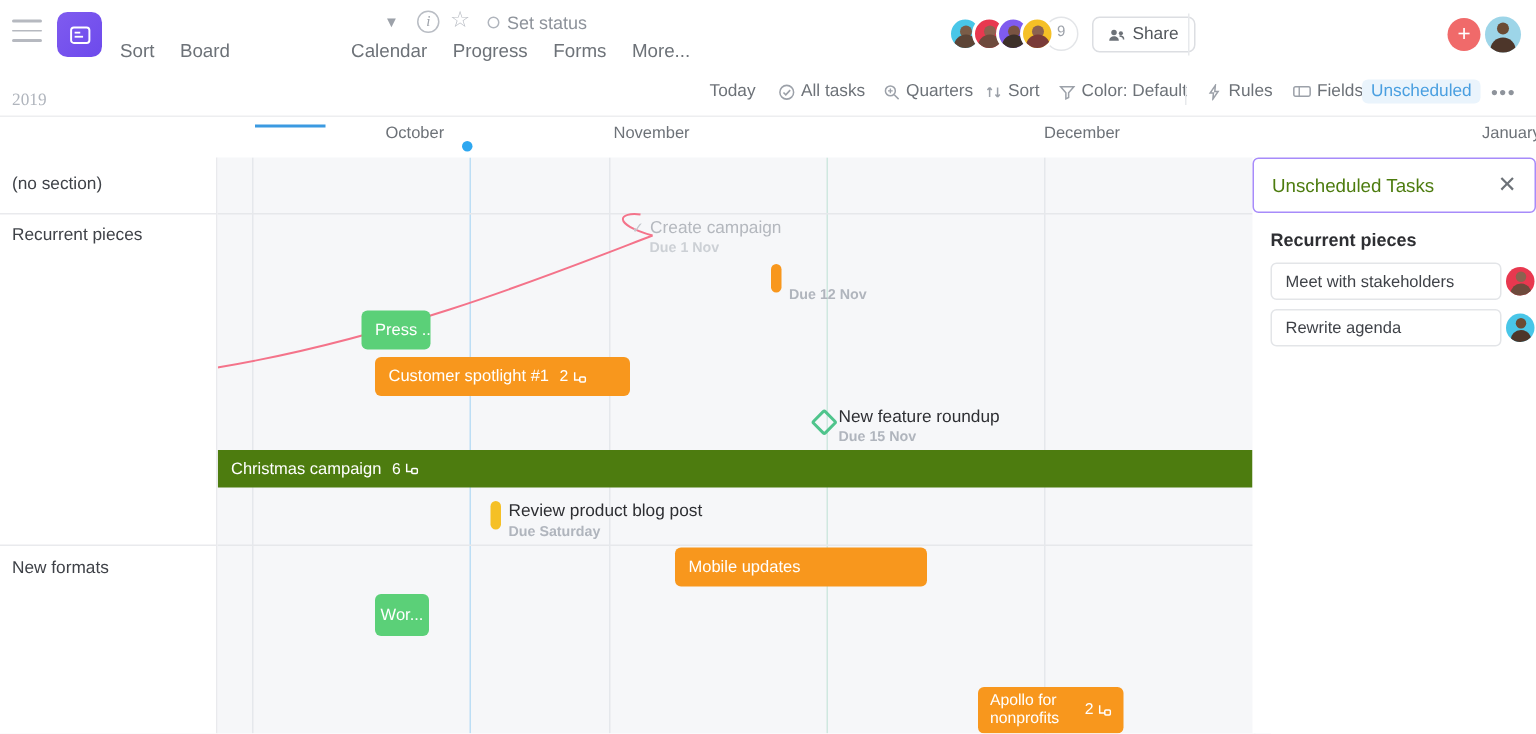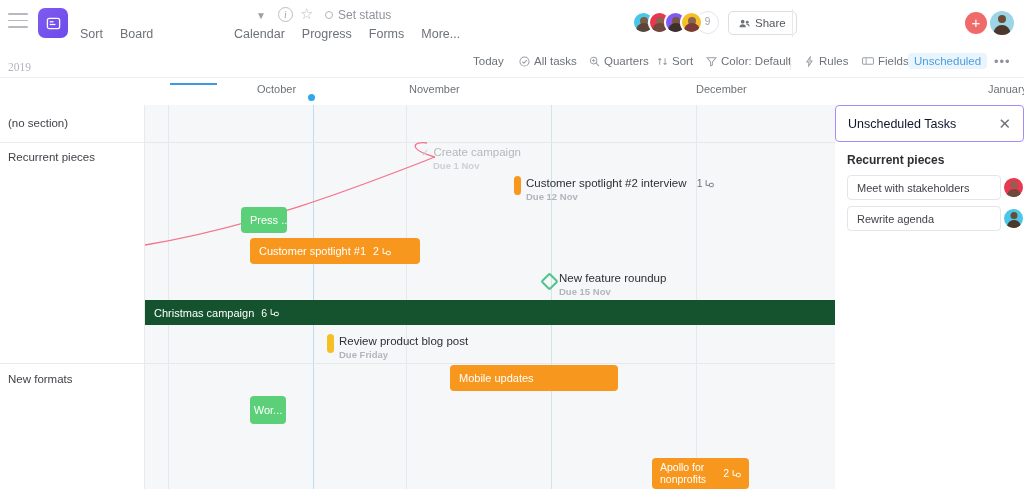"Unscheduled Tasks" .uhead .t { color: #0f172a -> #4d7c0f }
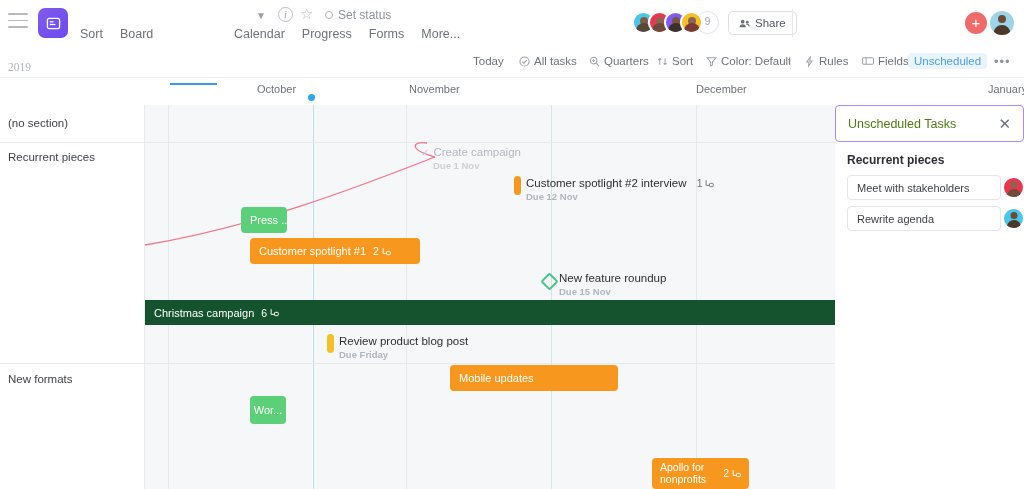"Customer spotlight #2 interview" div.tasklbl { html: <div> <span>Customer spotlight #2 interview</span> <span> <span>1</span> <svg> <path></path> <rect></rect> </svg> </span> </div> -> none }
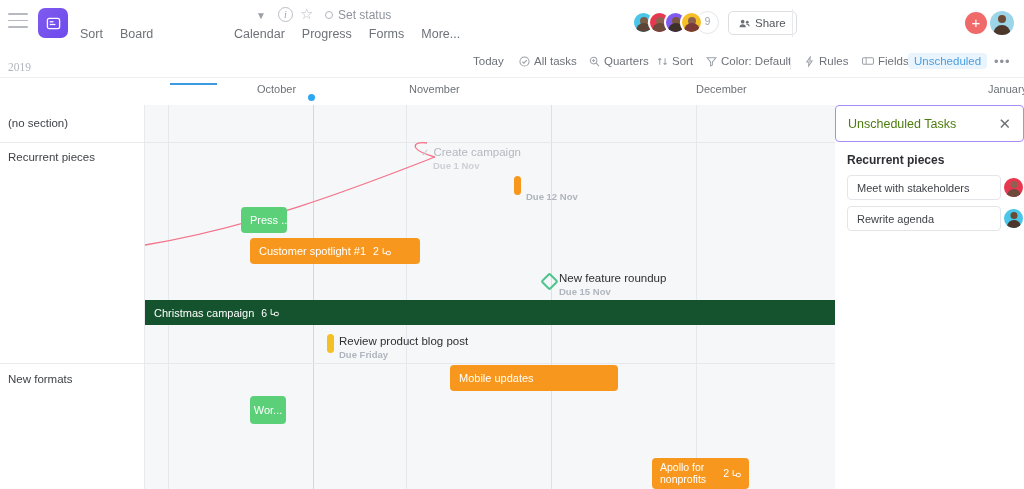"Christmas campaign" .bar.red { background: #14532d -> #4d7c0f }
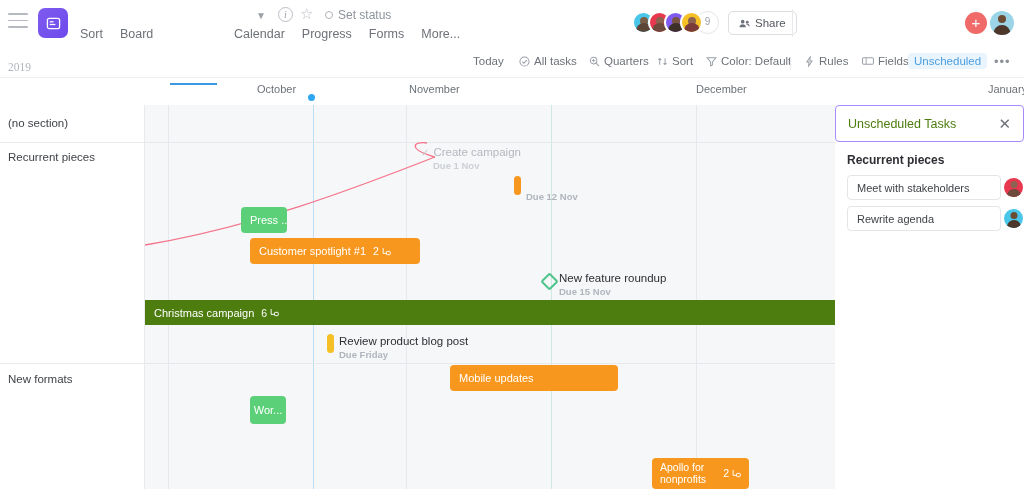"Due Friday" div.taskdue { text: Friday -> Saturday }
